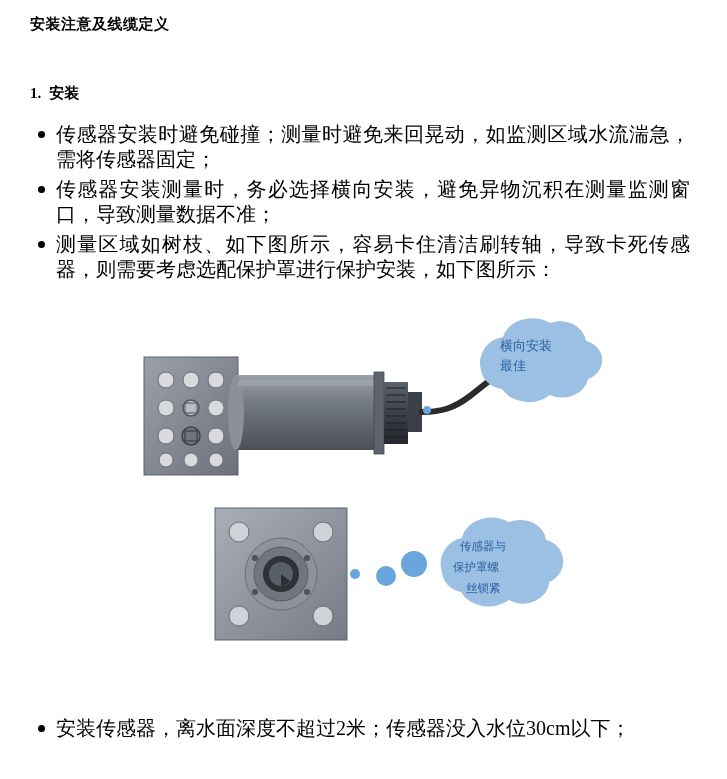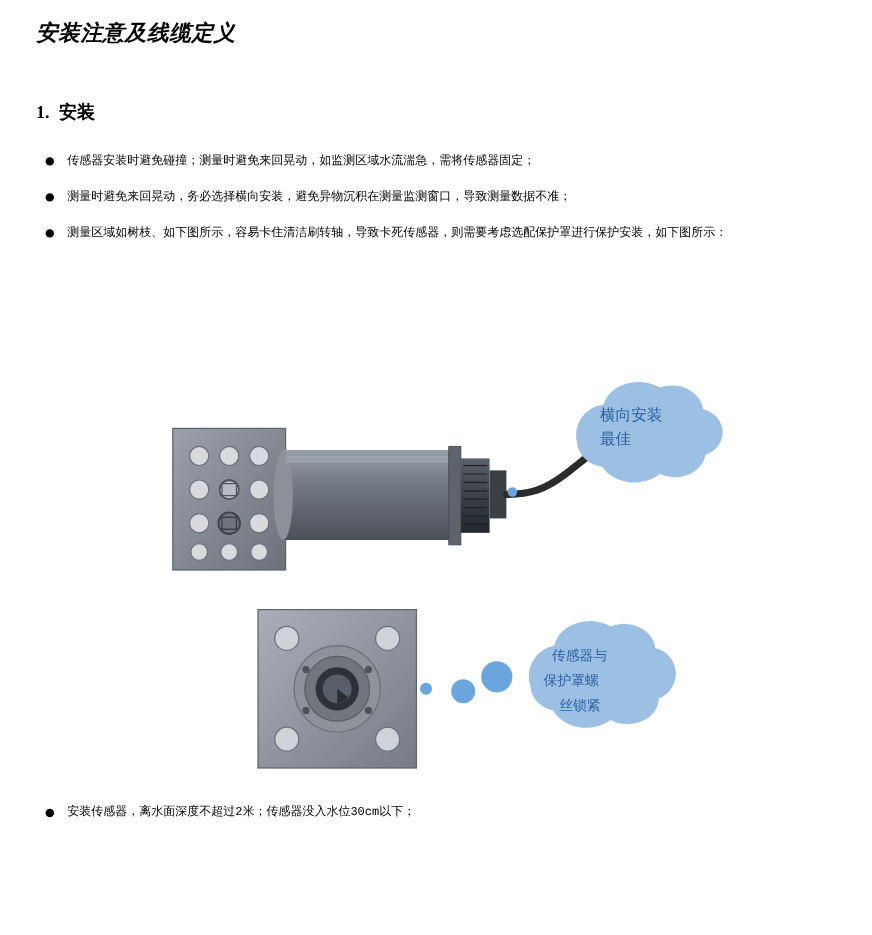"安装注意及线缆定义" .doc-title { font-size: 18px -> 15px; font-style: italic -> none }
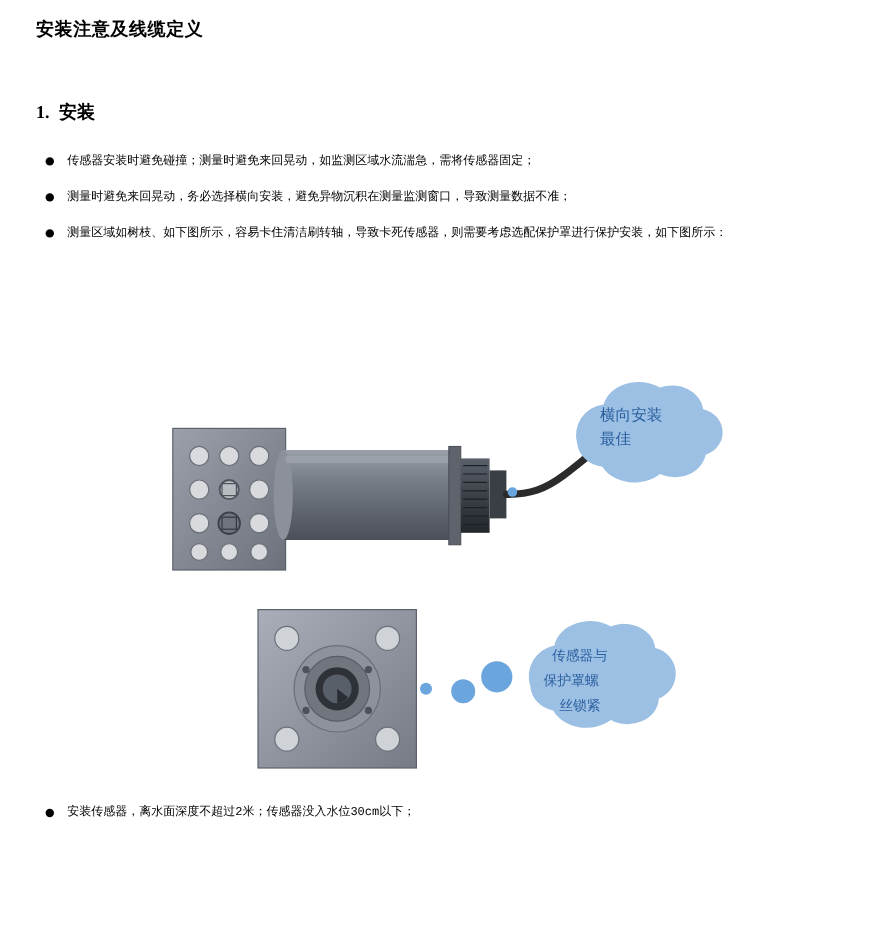"传感器安装时避免碰撞；测量时避免来回晃动，如监测区域水流湍急，需将传感器固定；" ul.bullets li { font-size: 10px -> 20px }
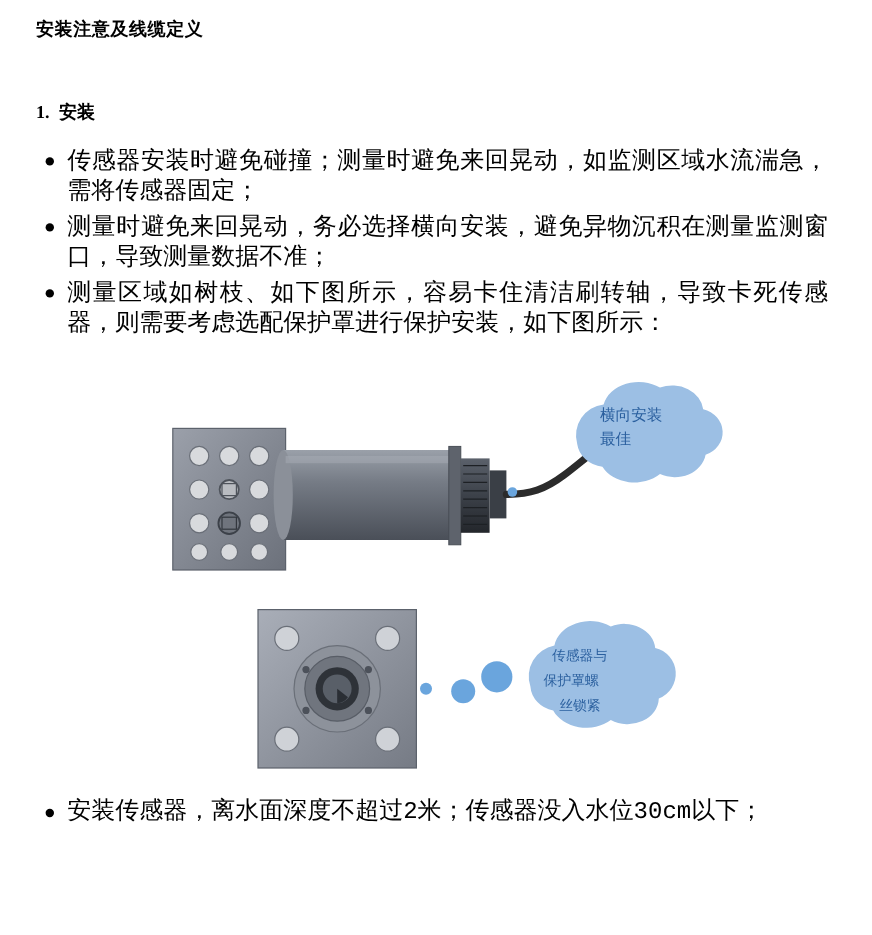"测量时避免来回晃动，务必选择横向安装，避免异物沉积在测量监测窗口，导致测量数据不" li { text: 测量时避免来回晃动 -> 传感器安装测量时 }
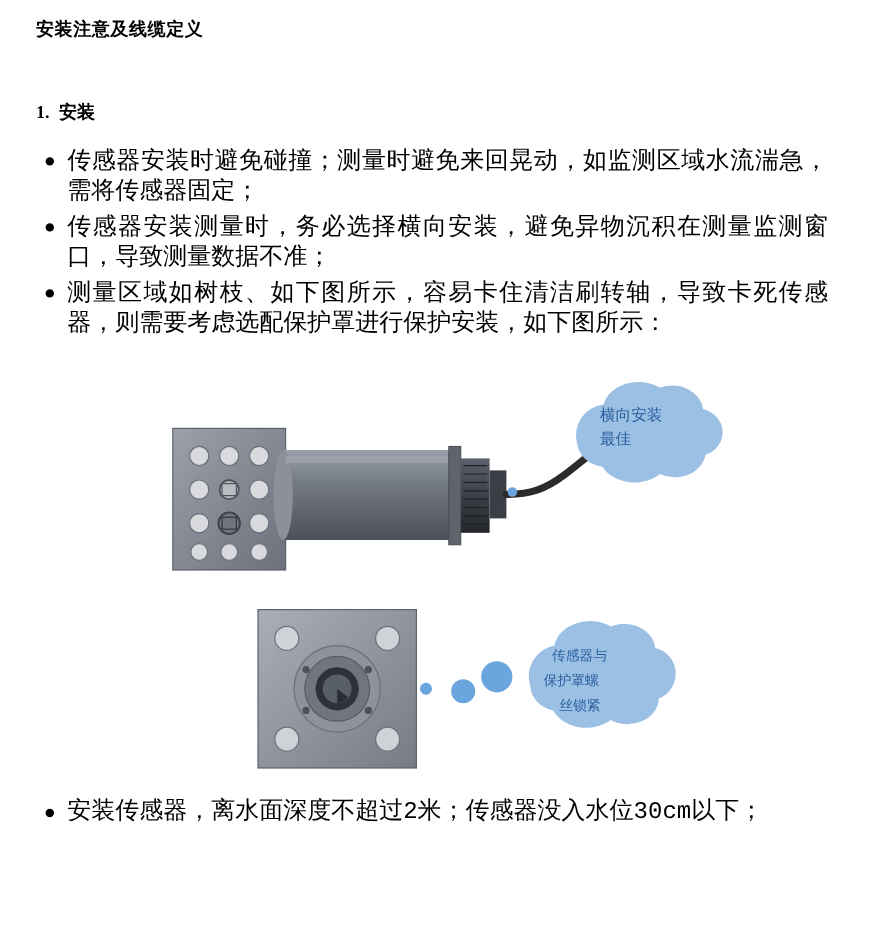"安装传感器，离水面深度不超过2米；传感器没入水位30cm以下；" #bullets-bottom { font-family: Liberation Mono, monospace -> none; top: 665px -> 716px }
